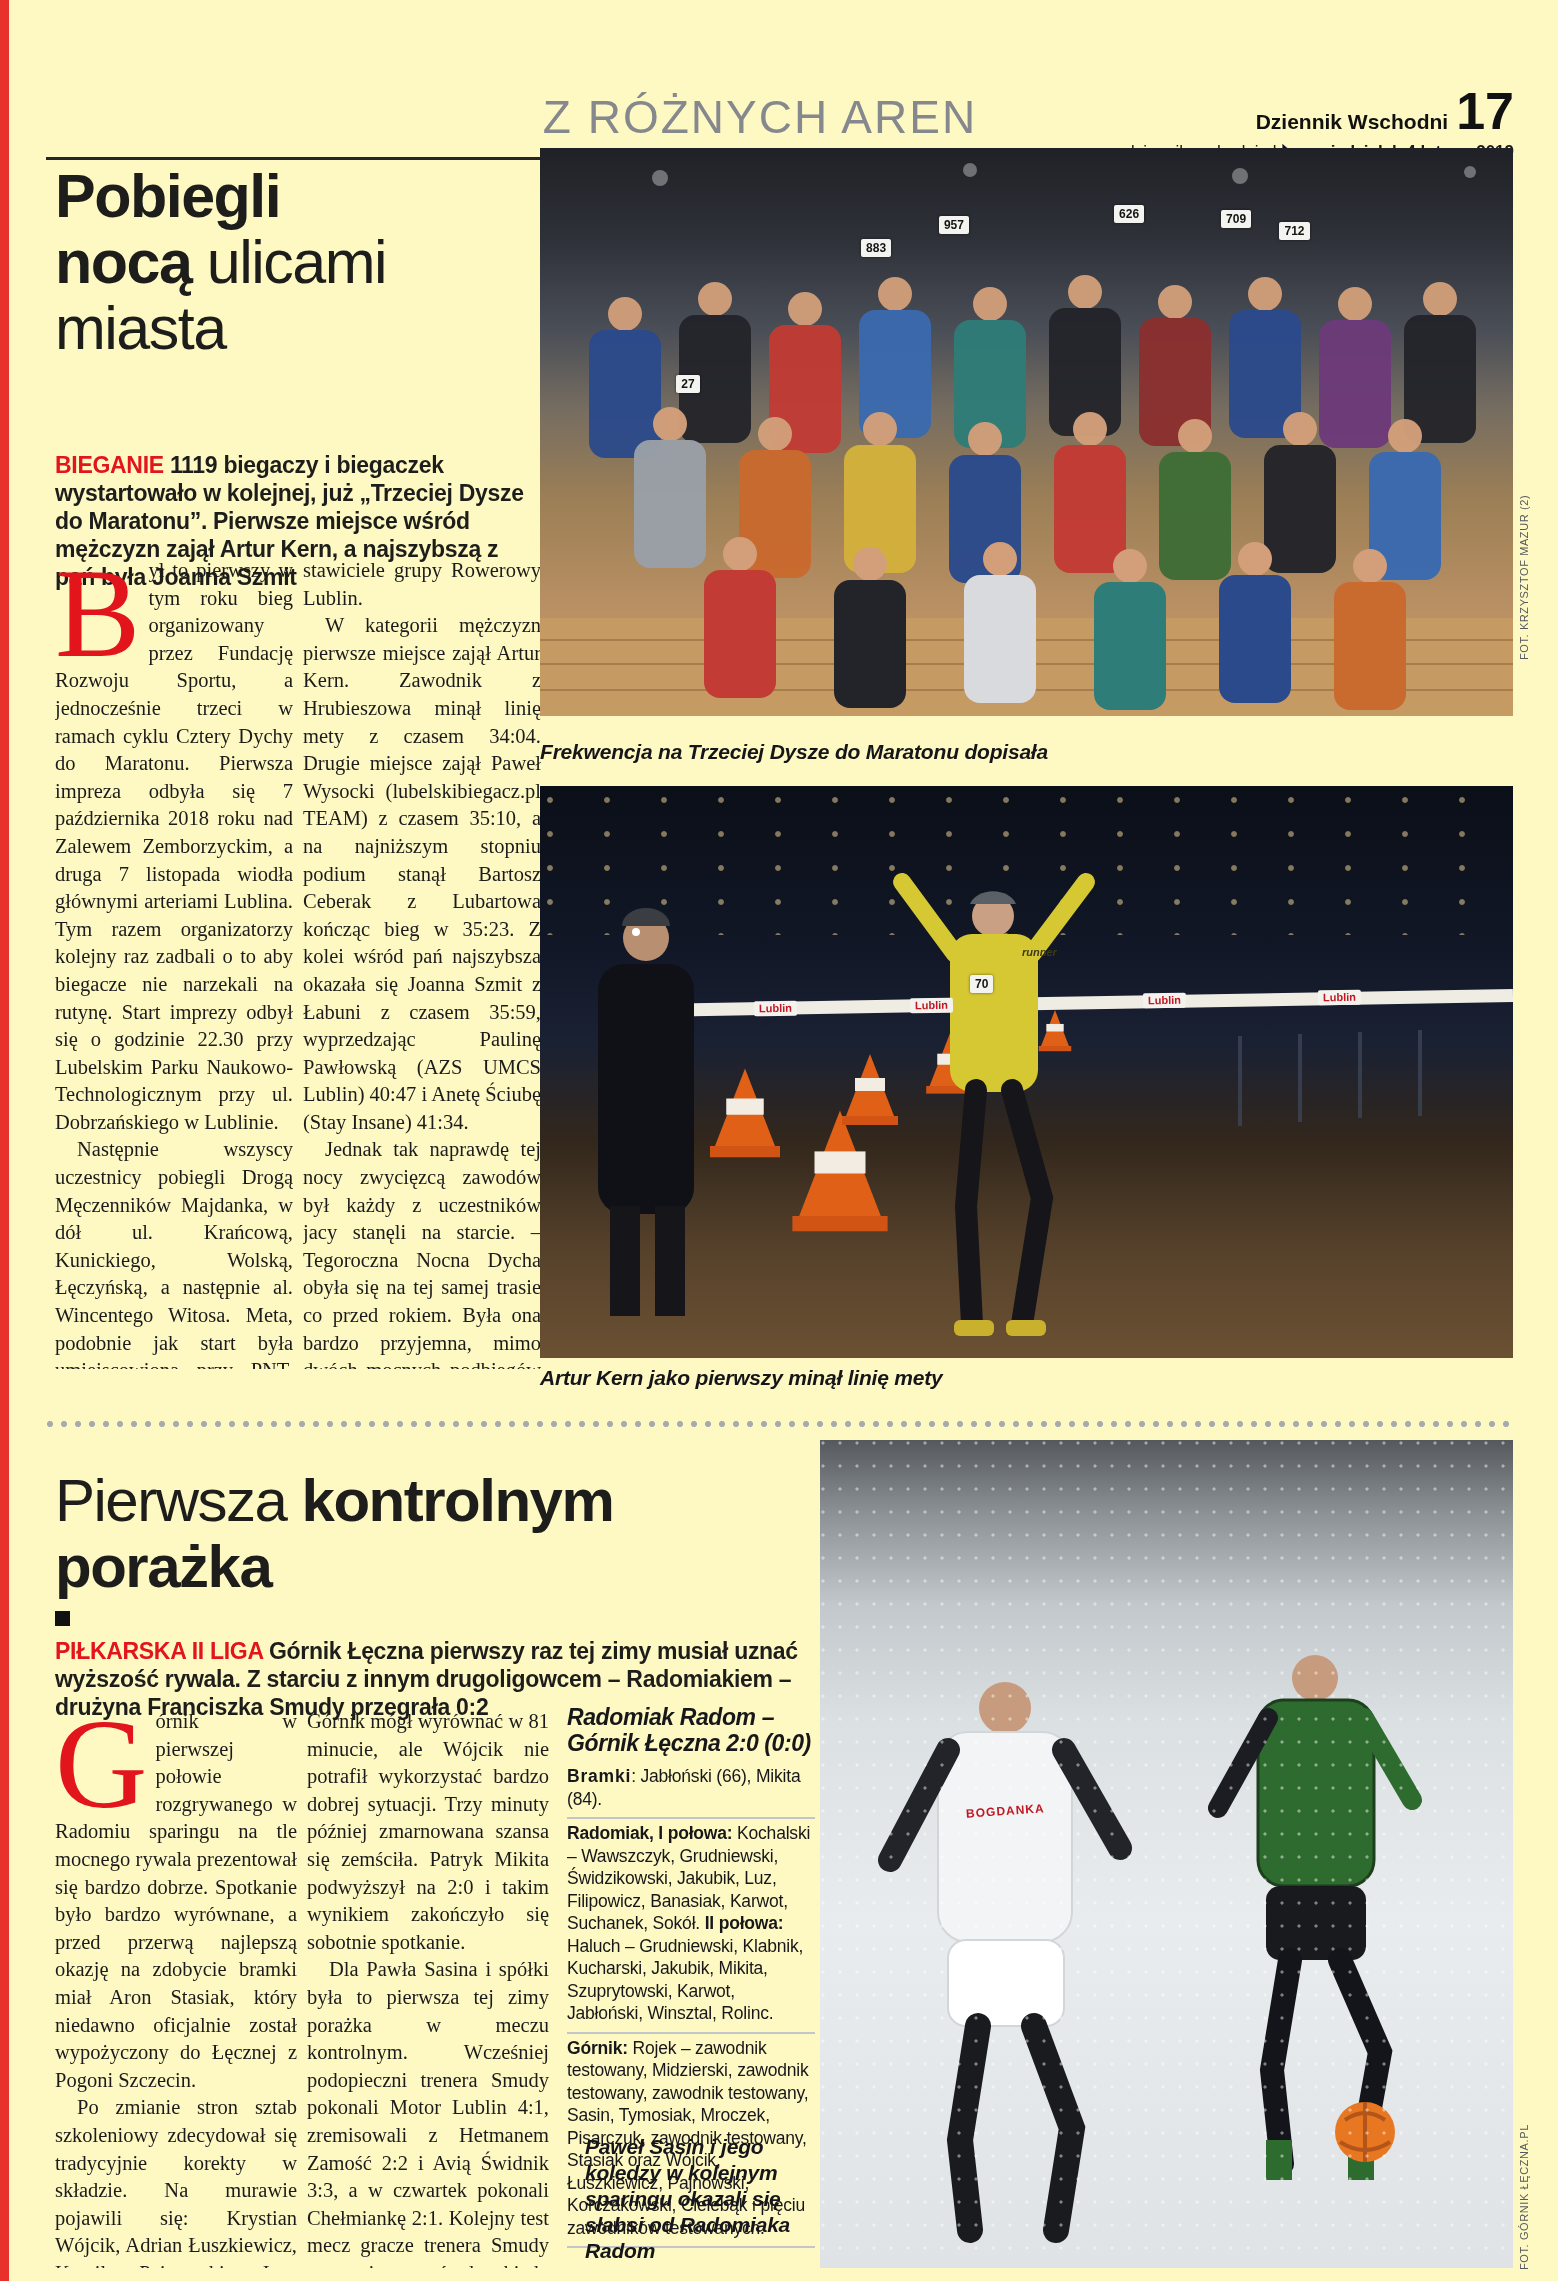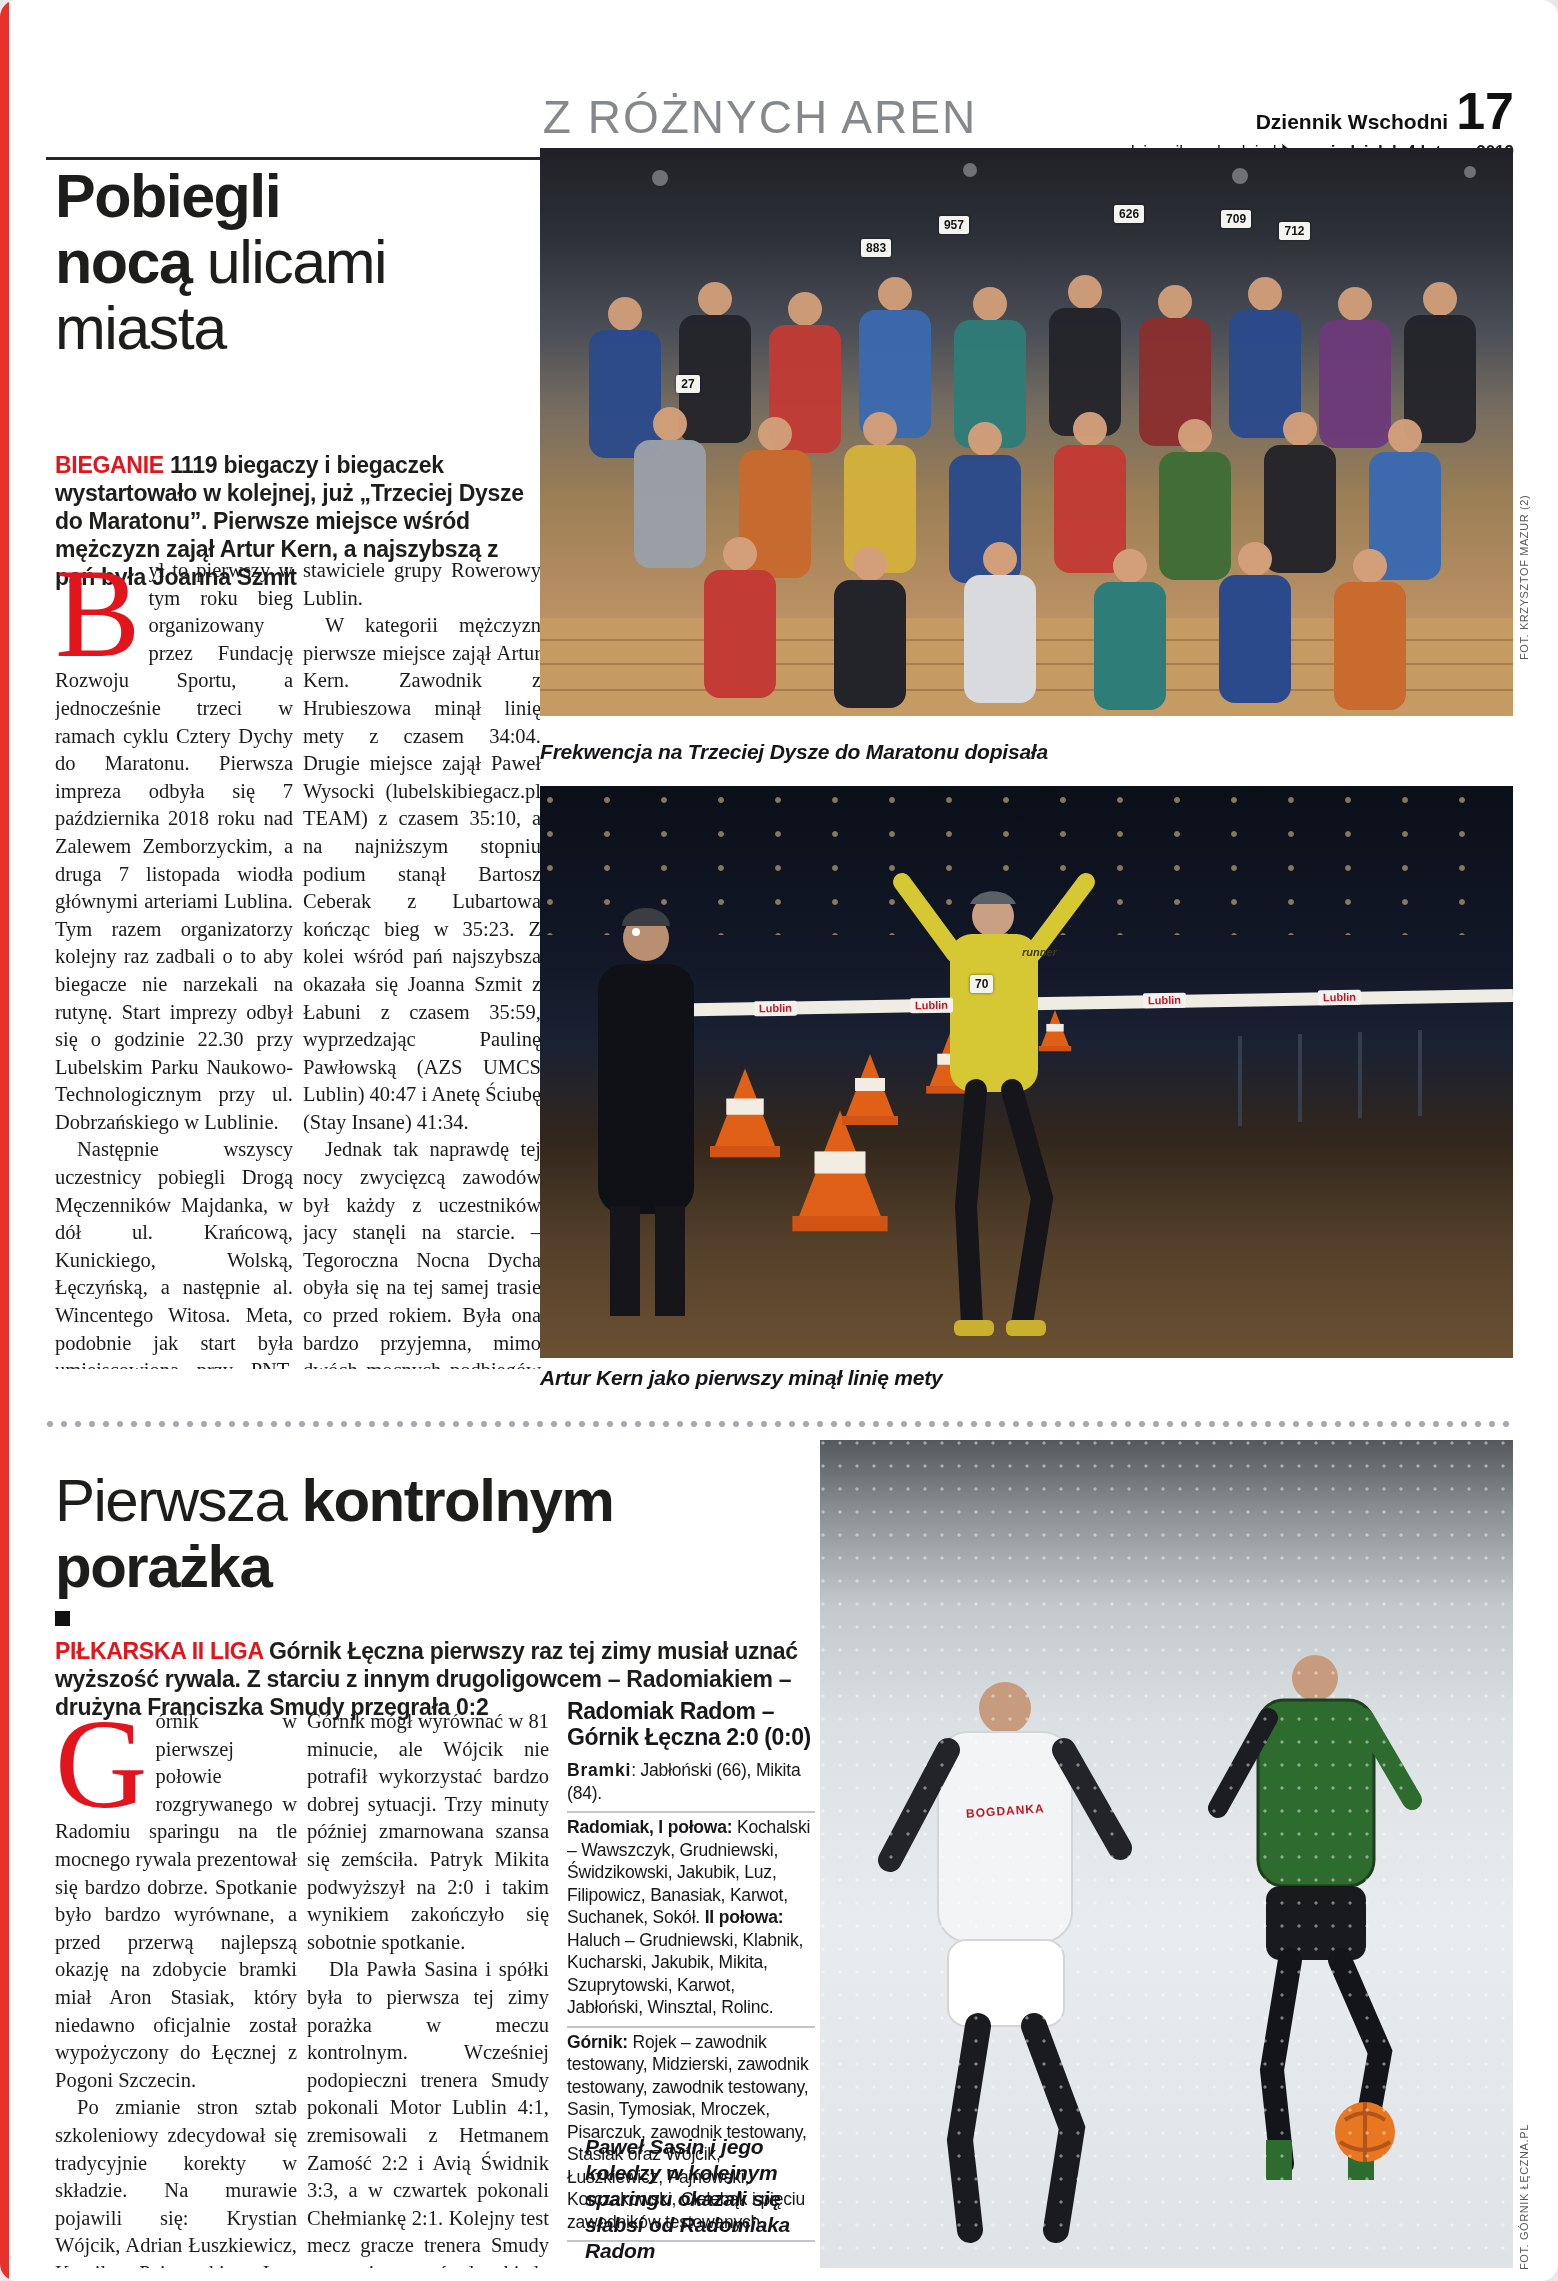"Z RÓŻNYCH AREN" .page { background: #ffffff -> #fef9c3; border-radius: 17px -> none }
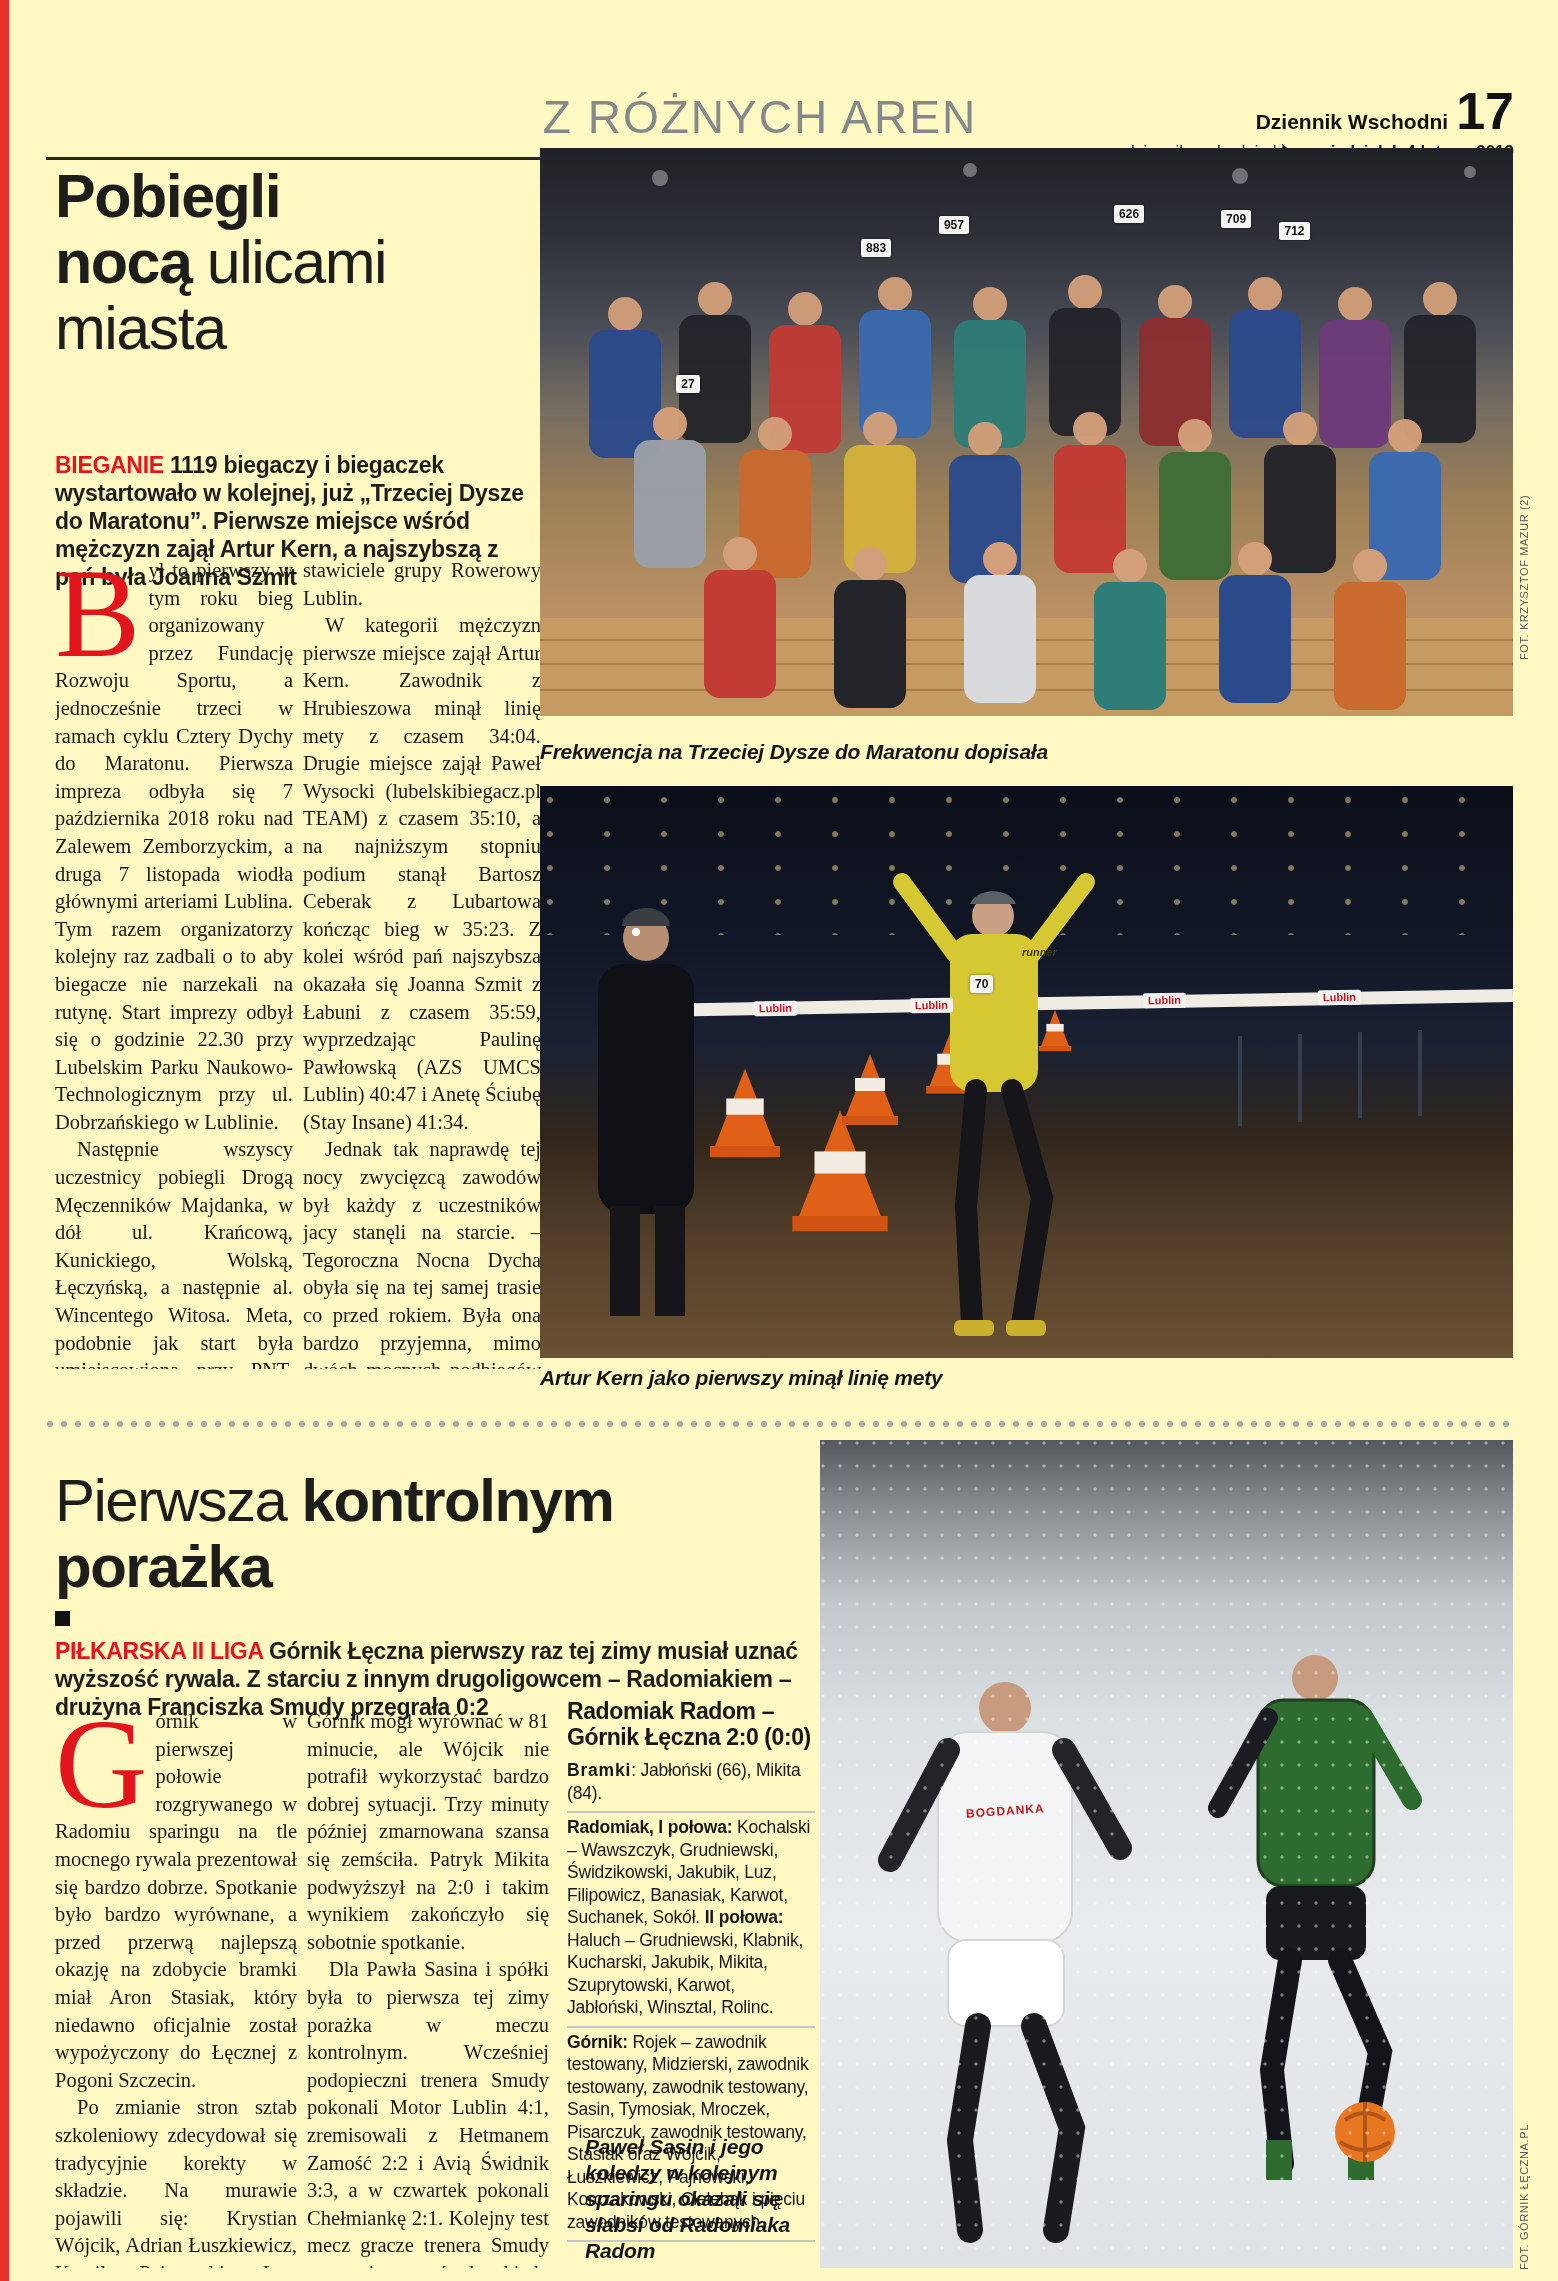"Radomiak Radom – Górnik Łęczna" .box-title { font-style: none -> italic; margin: 0 0 6px 0 -> 6px 0 6px 0 }
